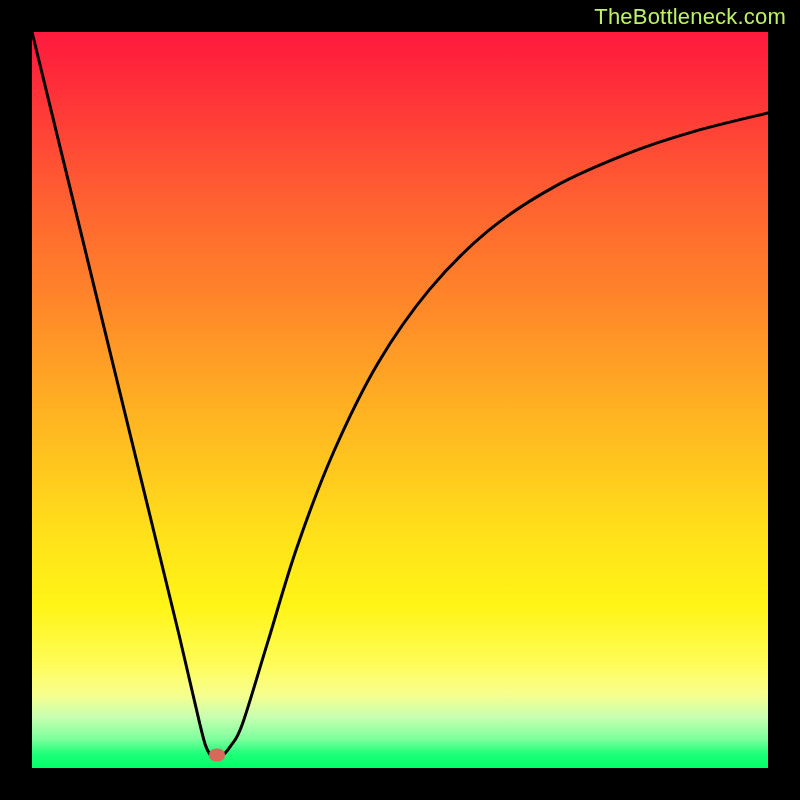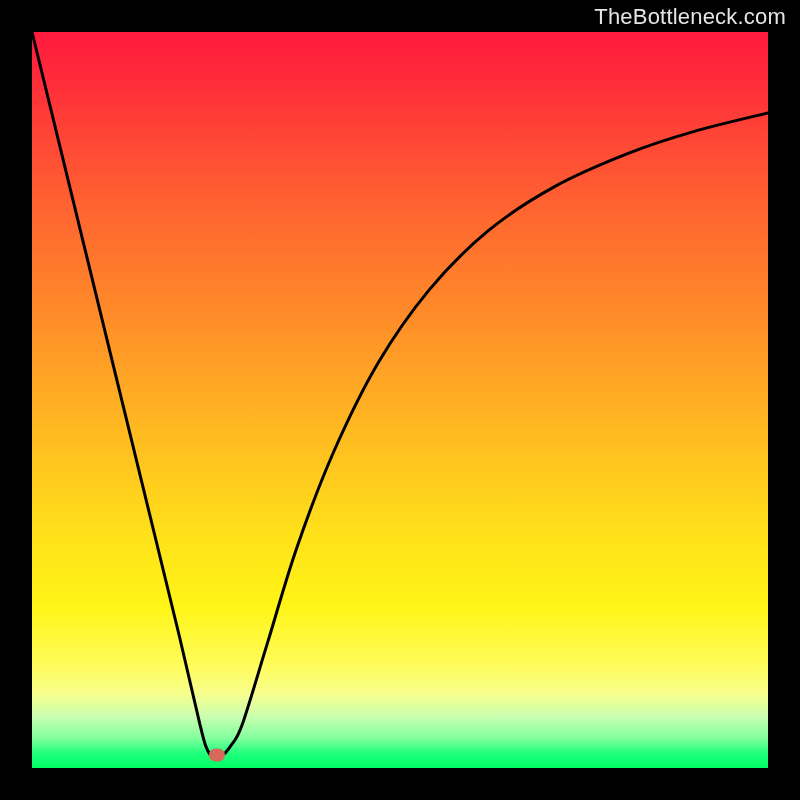"TheBottleneck.com" .watermark { color: #e5e5e5 -> #bef264 }
